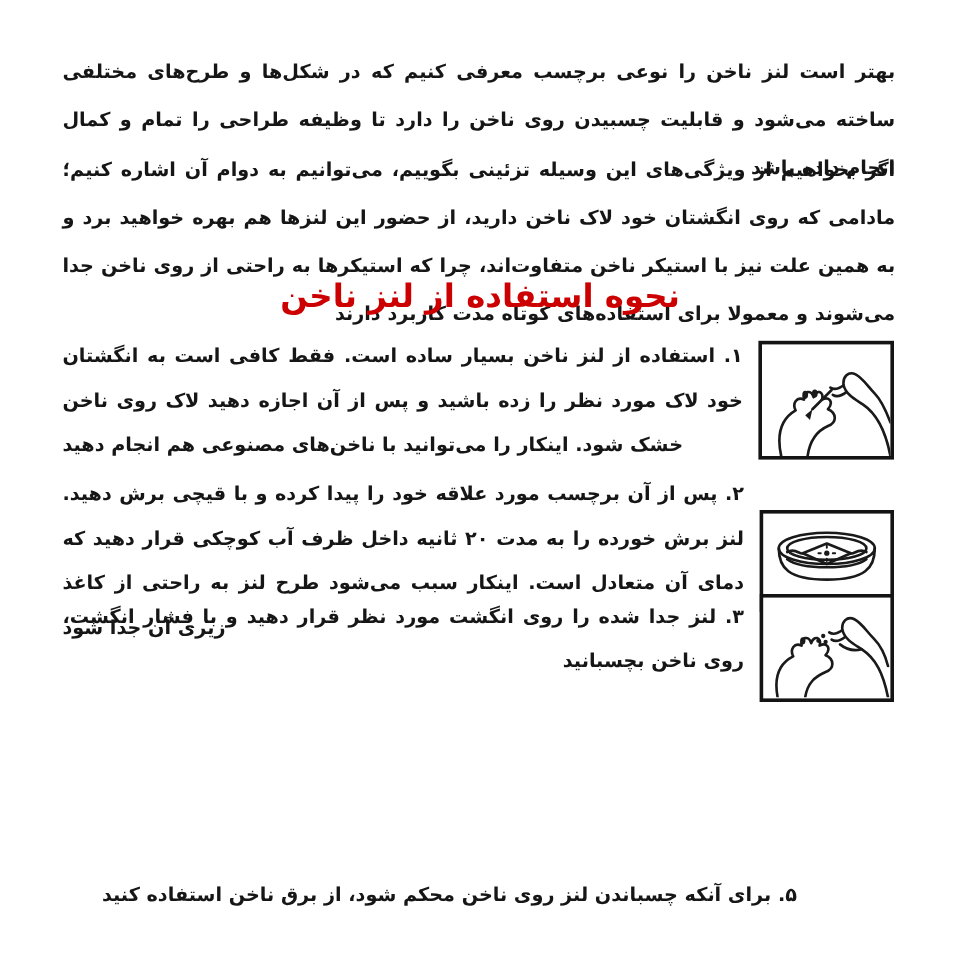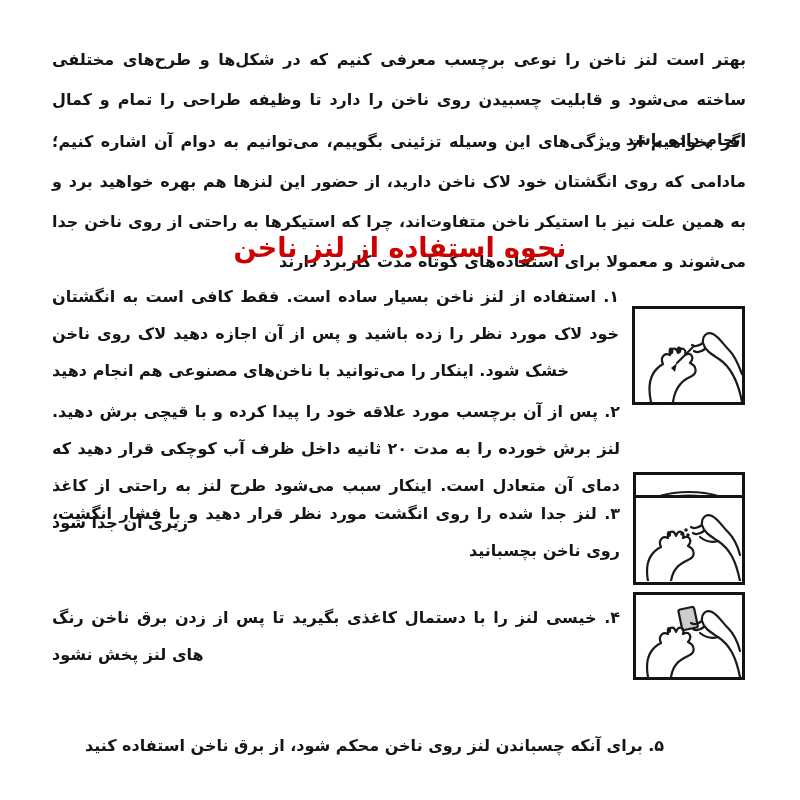"۱. استفاده از لنز ناخن" .step { align-items: flex-end -> center }
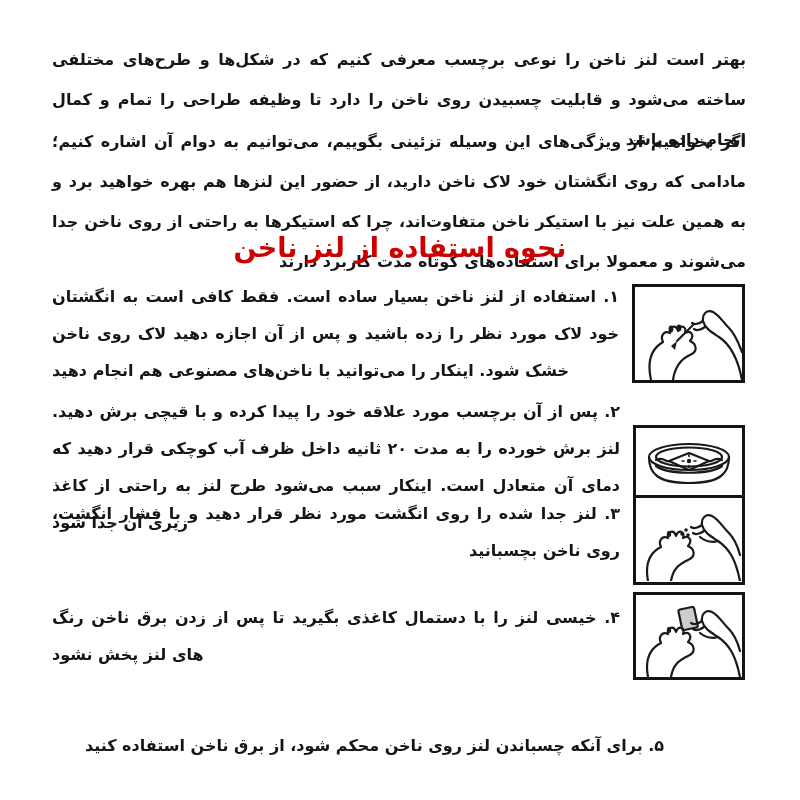"۴. خیسی لنز را با" div.step { html: <div> <div> <svg> <g> <rect></rect> <path></path> <ellipse></ellipse> <path></path> <path></path> <path></path> <path></path> </g> </svg> </div> <p>۴. خیسی لنز را با دستمال کاغذی بگیرید تا پس از زدن برق ناخن رنگ های لنز پخش نشود</p> </div> -> none }
